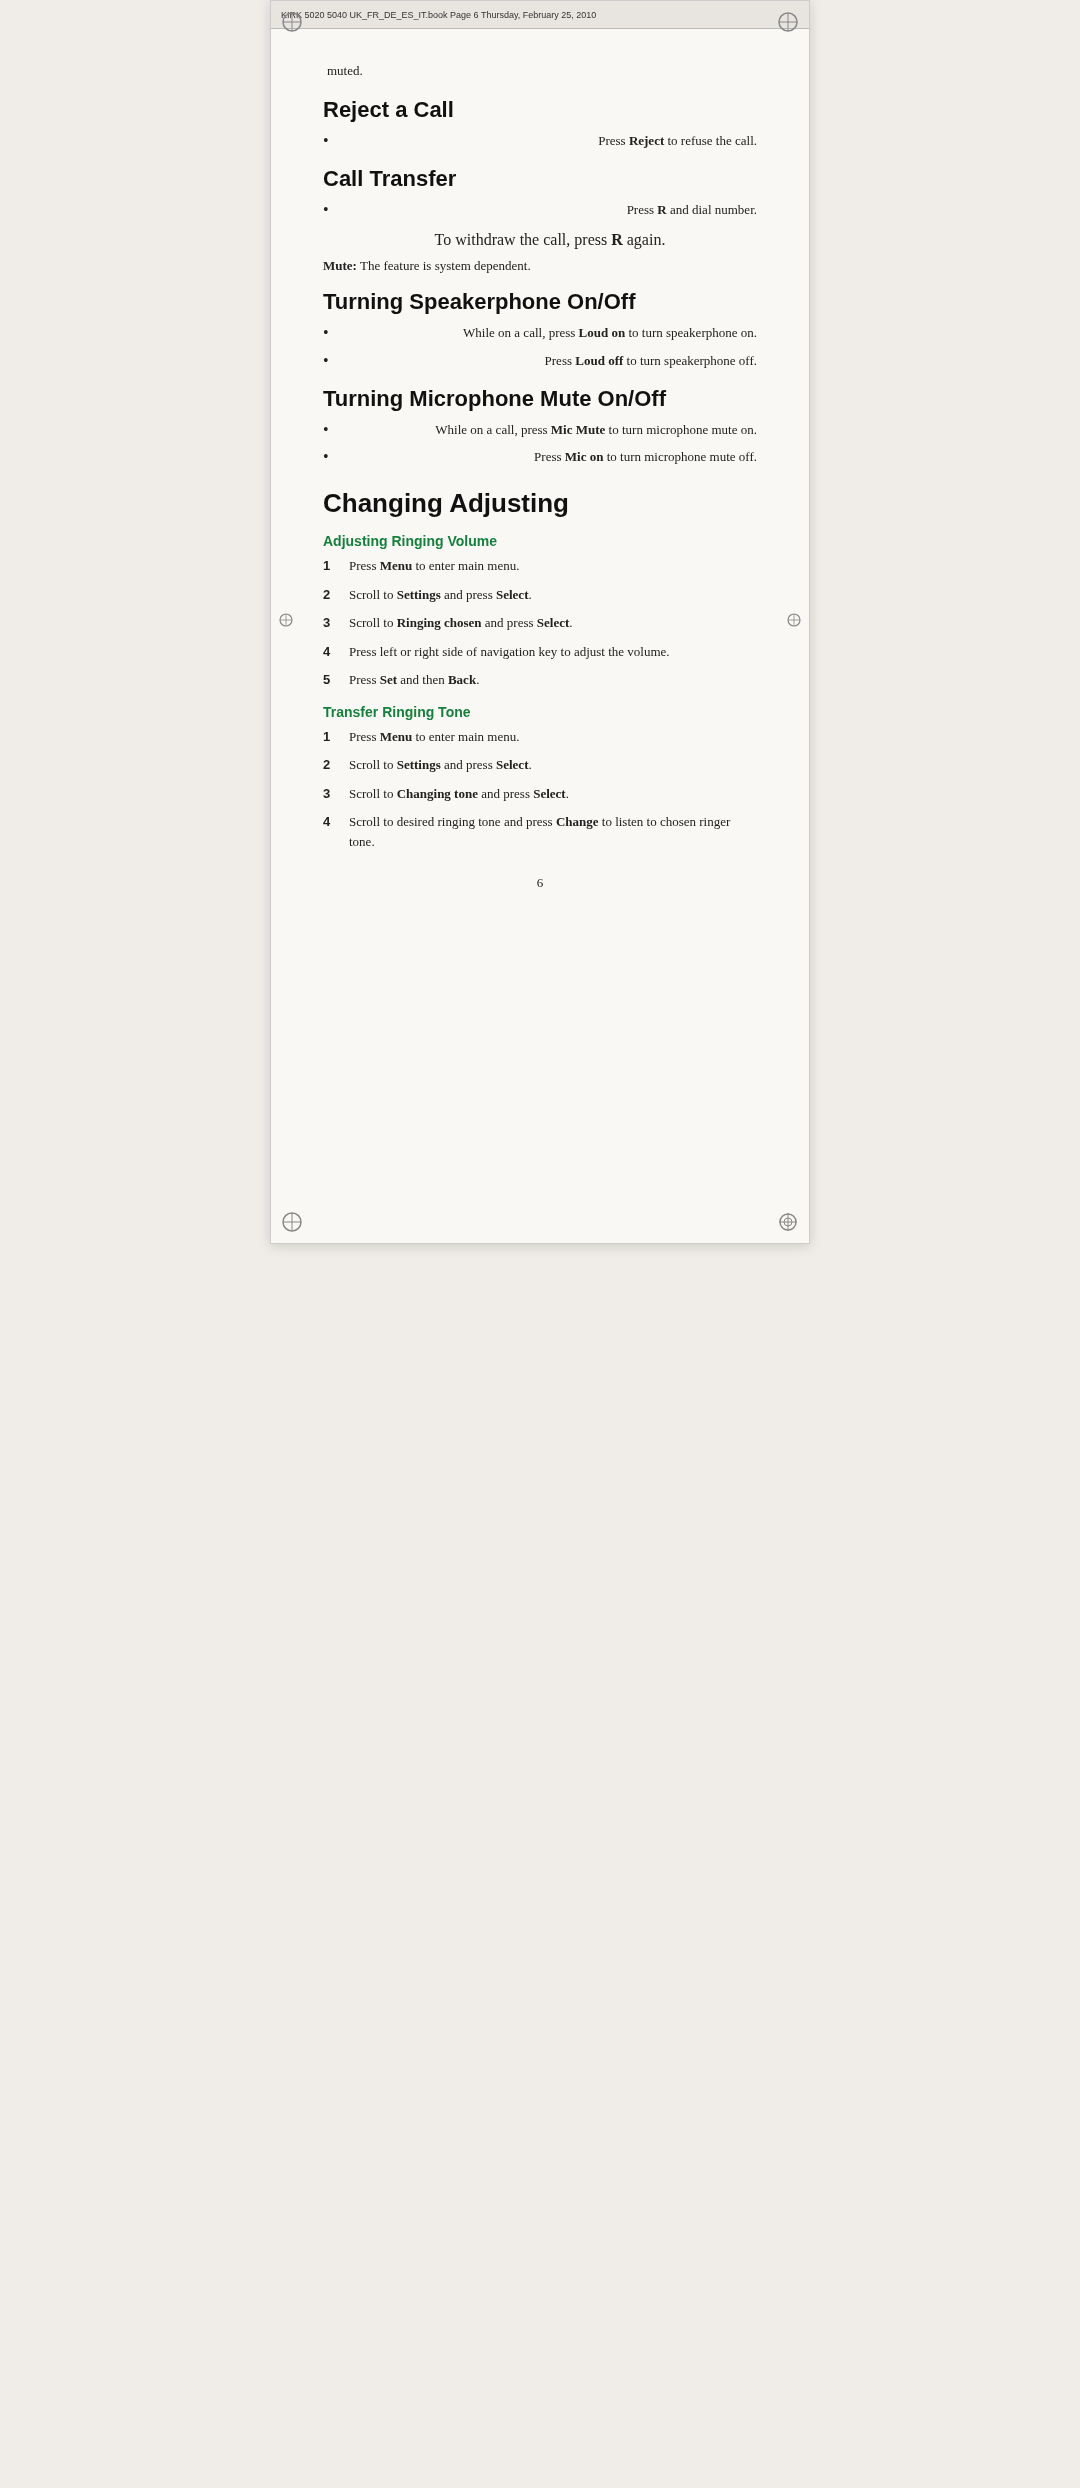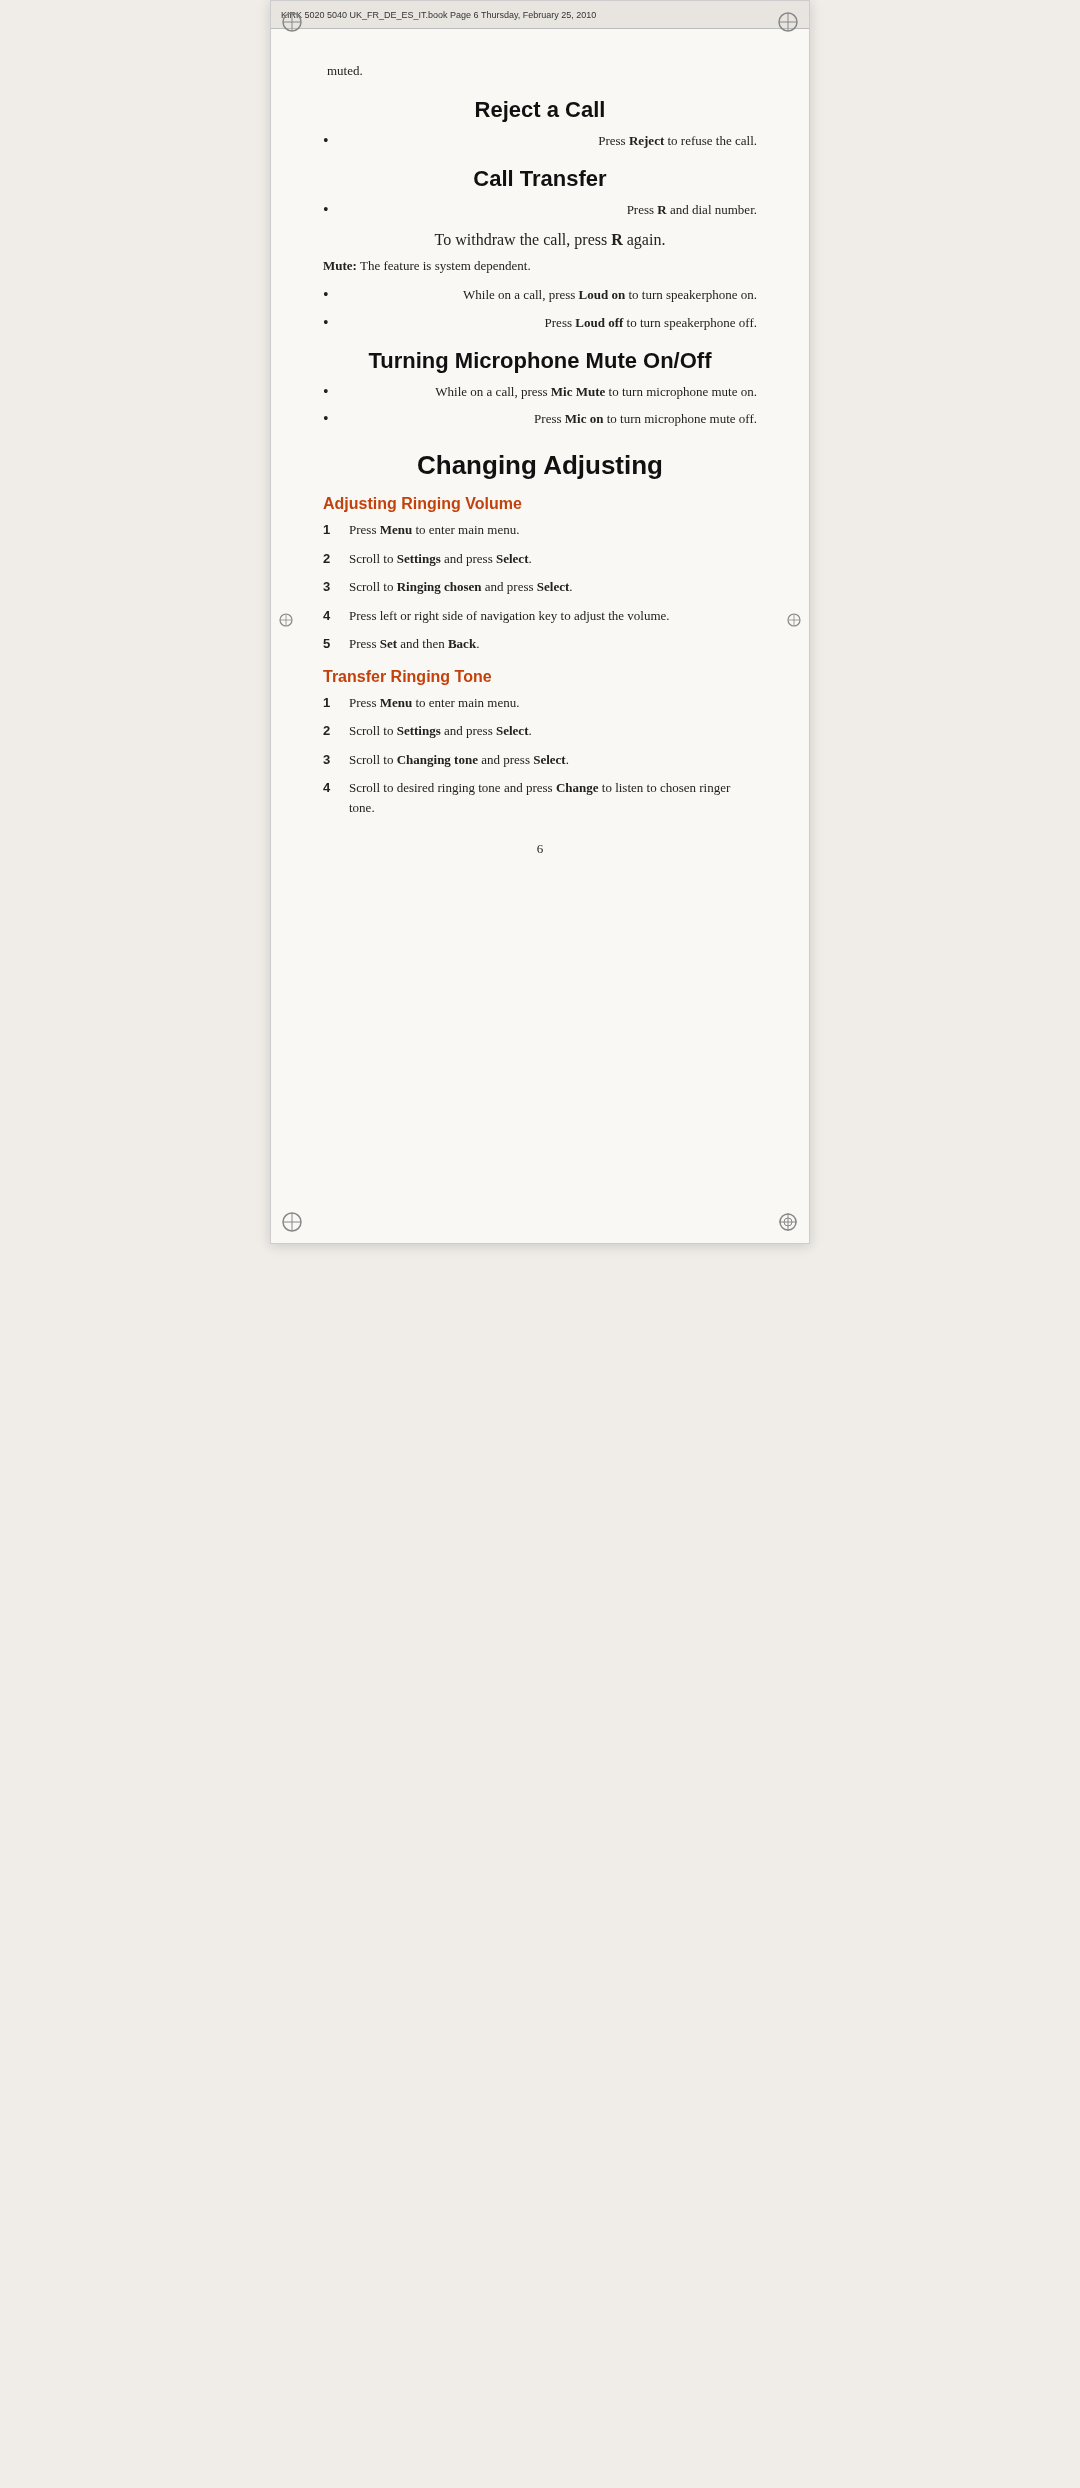"Reject a Call" .section-h2 { text-align: center -> none }
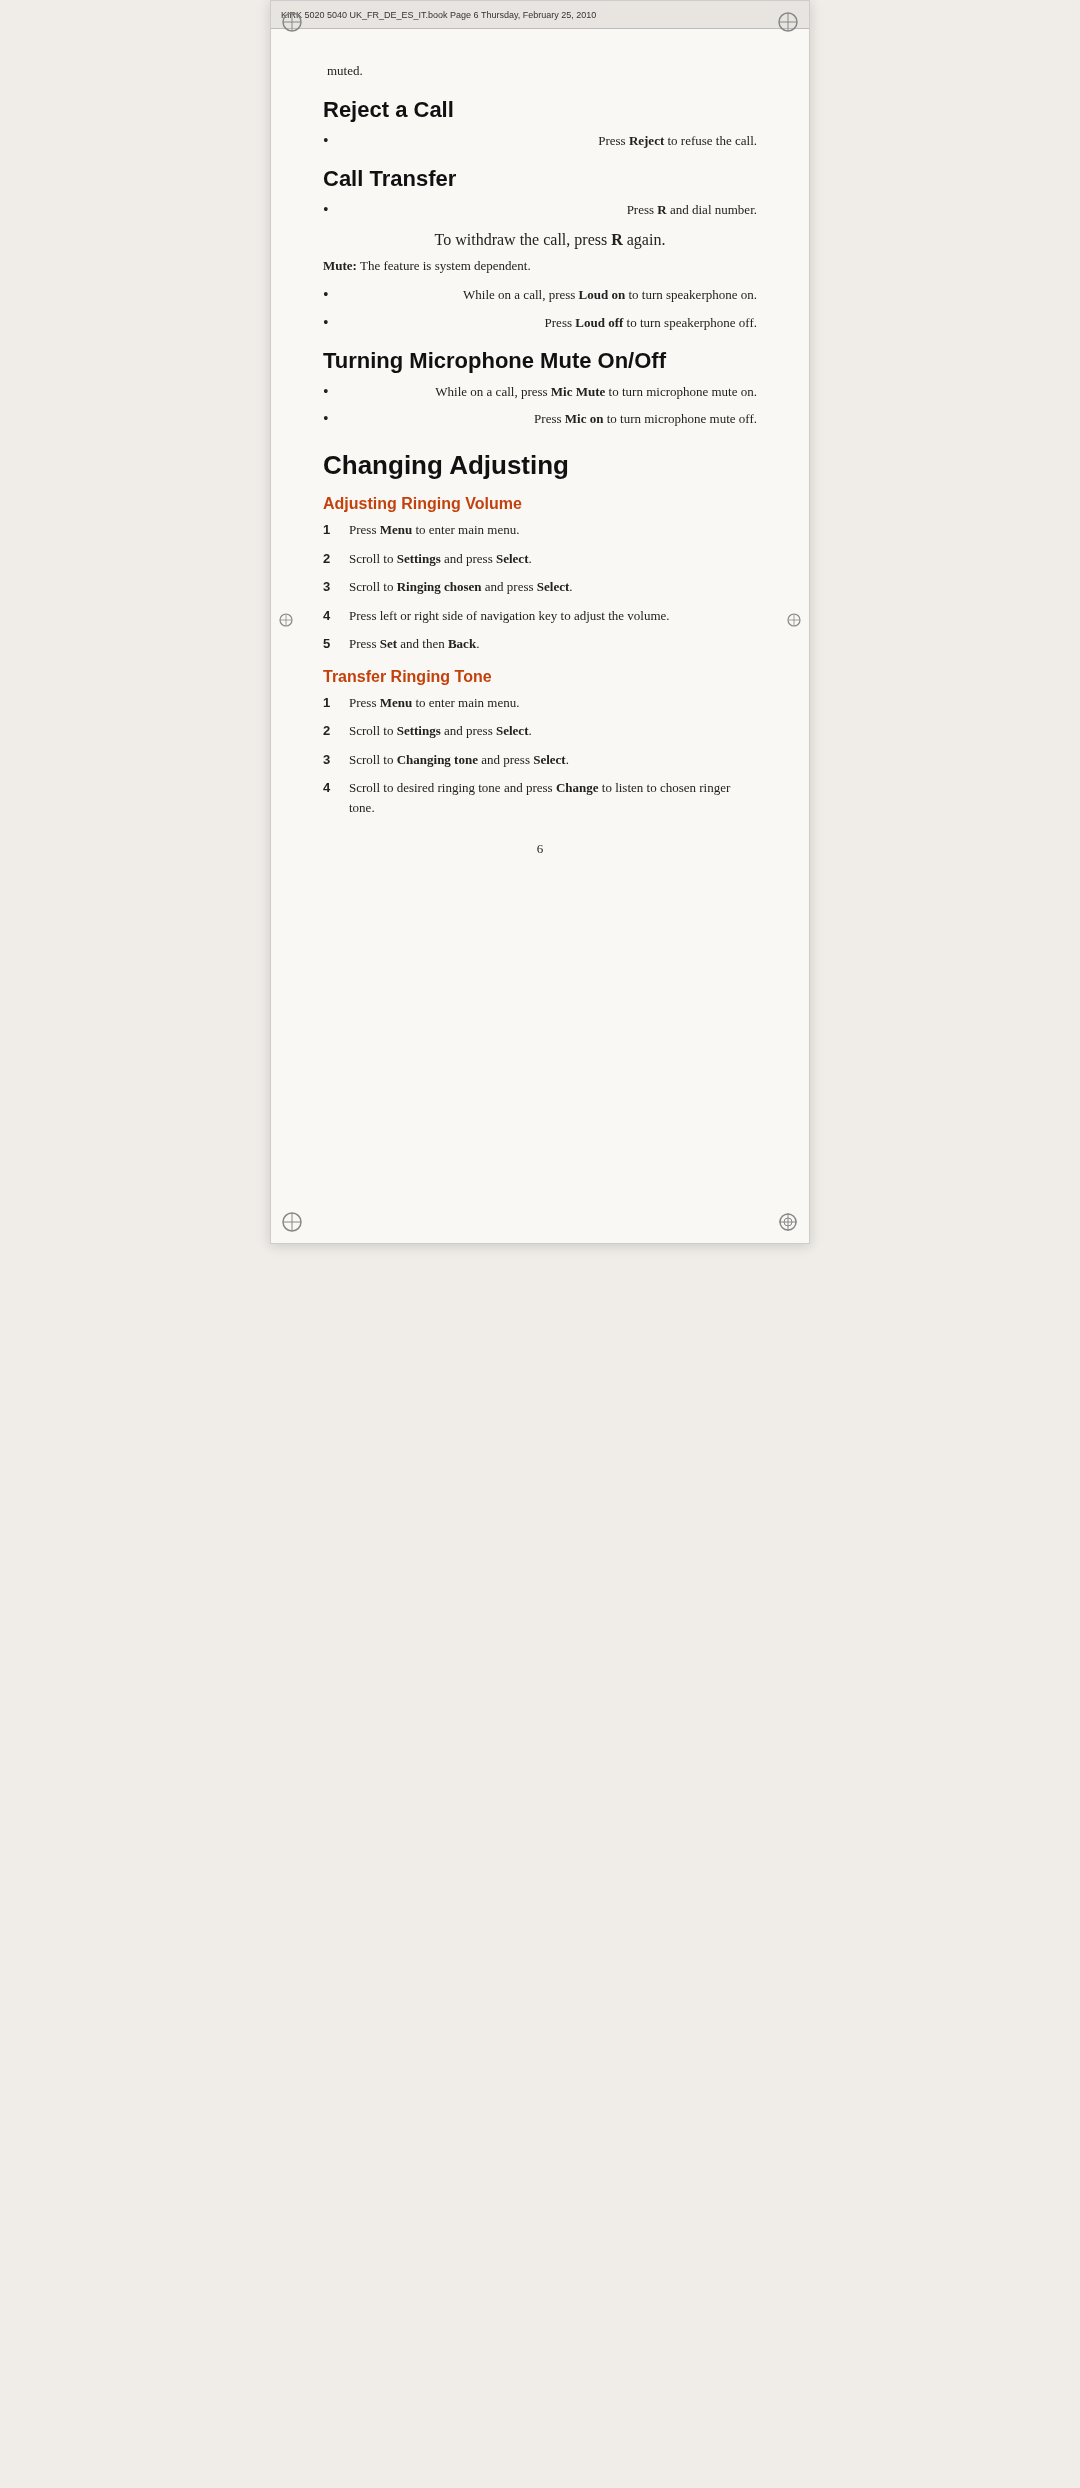"Turning Speakerphone On/Off" h2.section-h2 { html: none -> <h2>Turning Speakerphone On/Off</h2> }
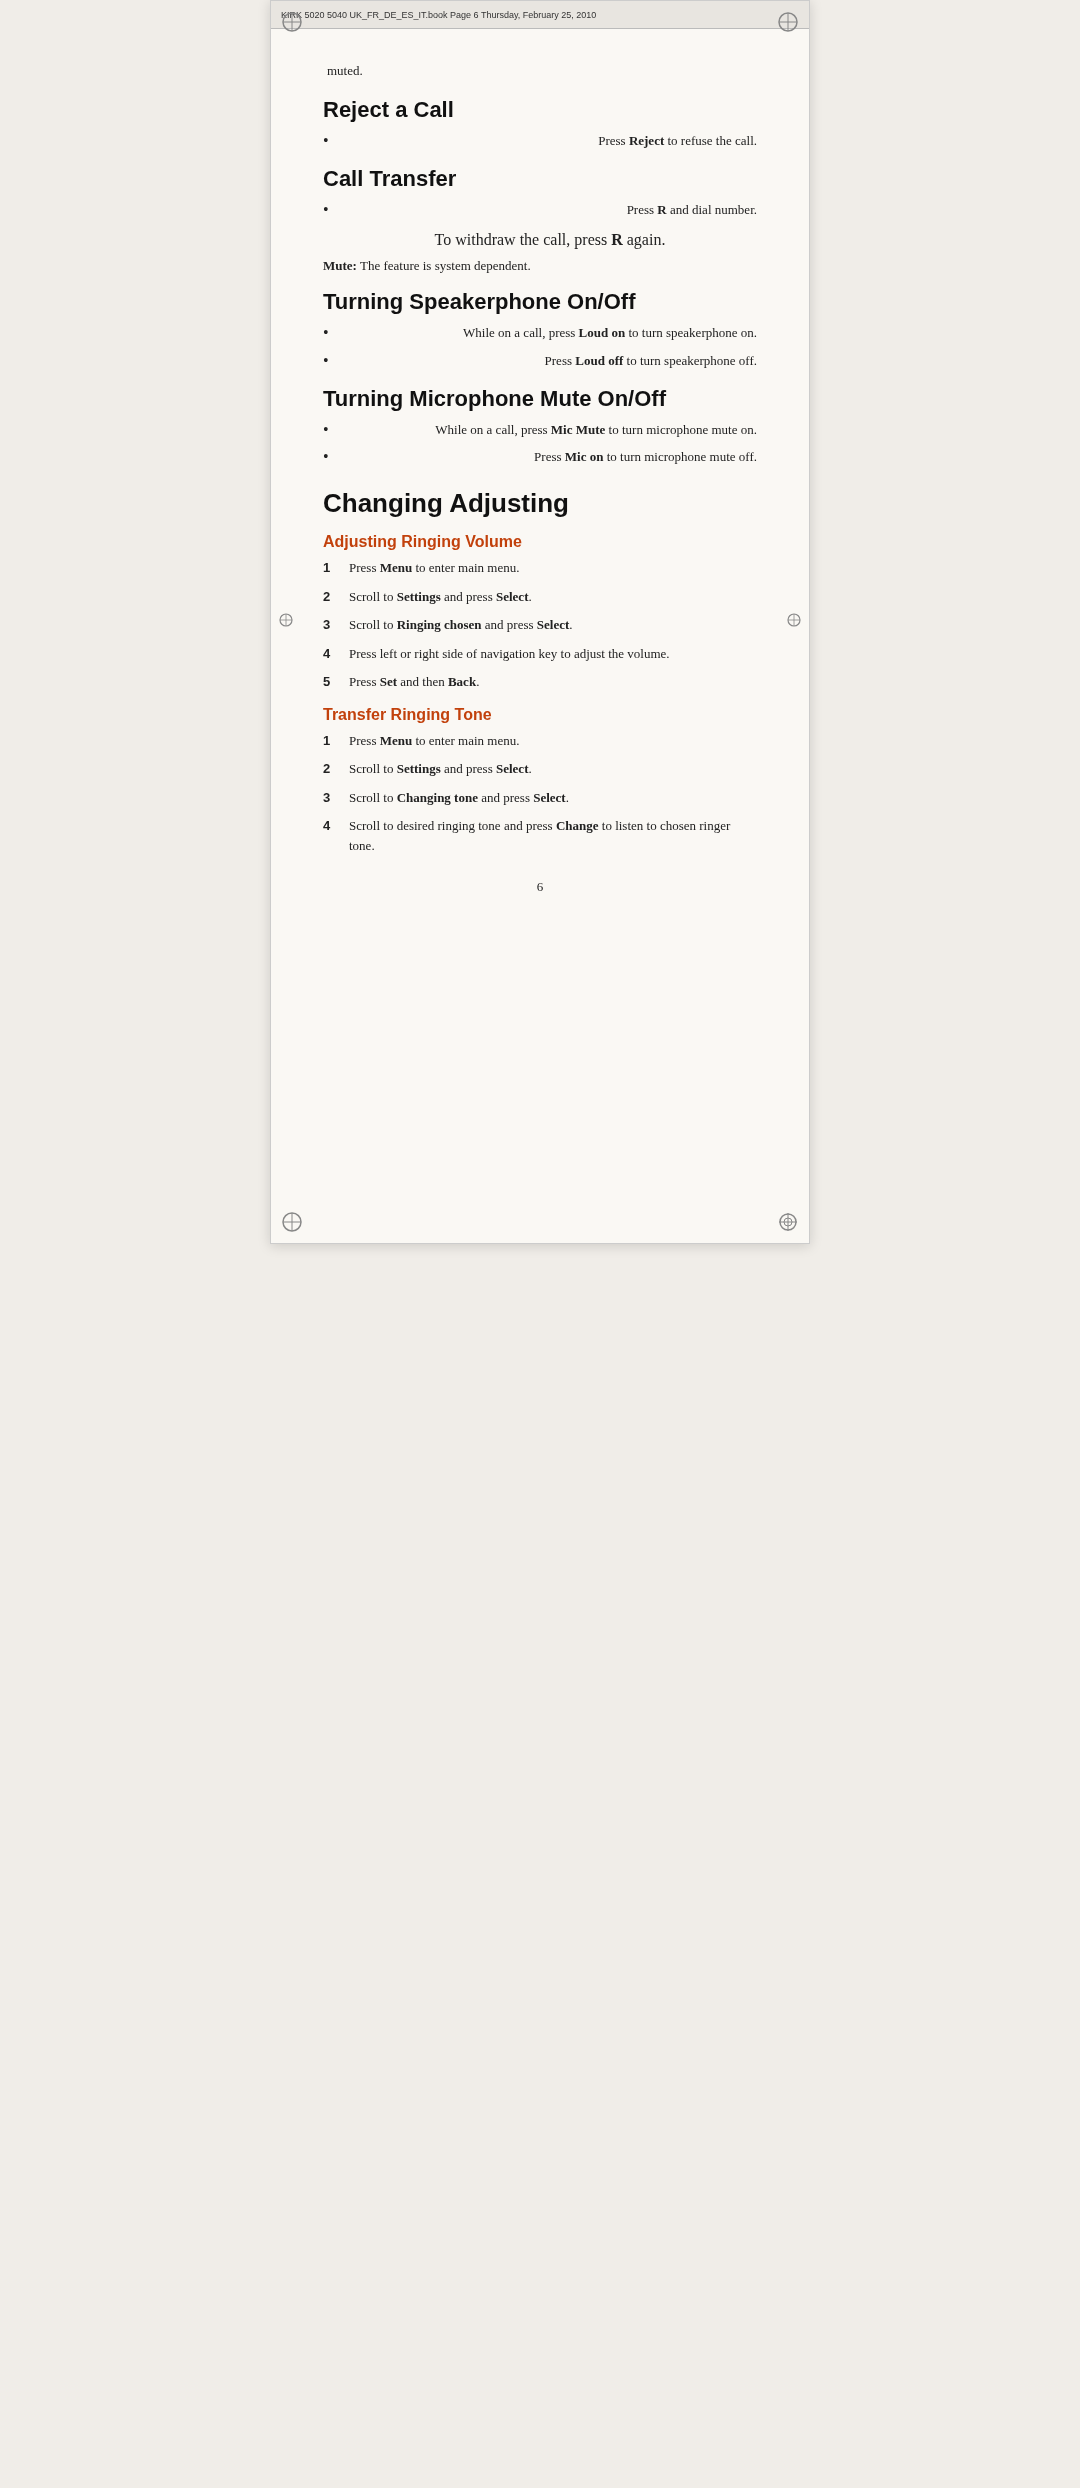"Adjusting Ringing Volume" .section-h3 { color: #c2410c -> #15803d; font-size: 16px -> 14px }
